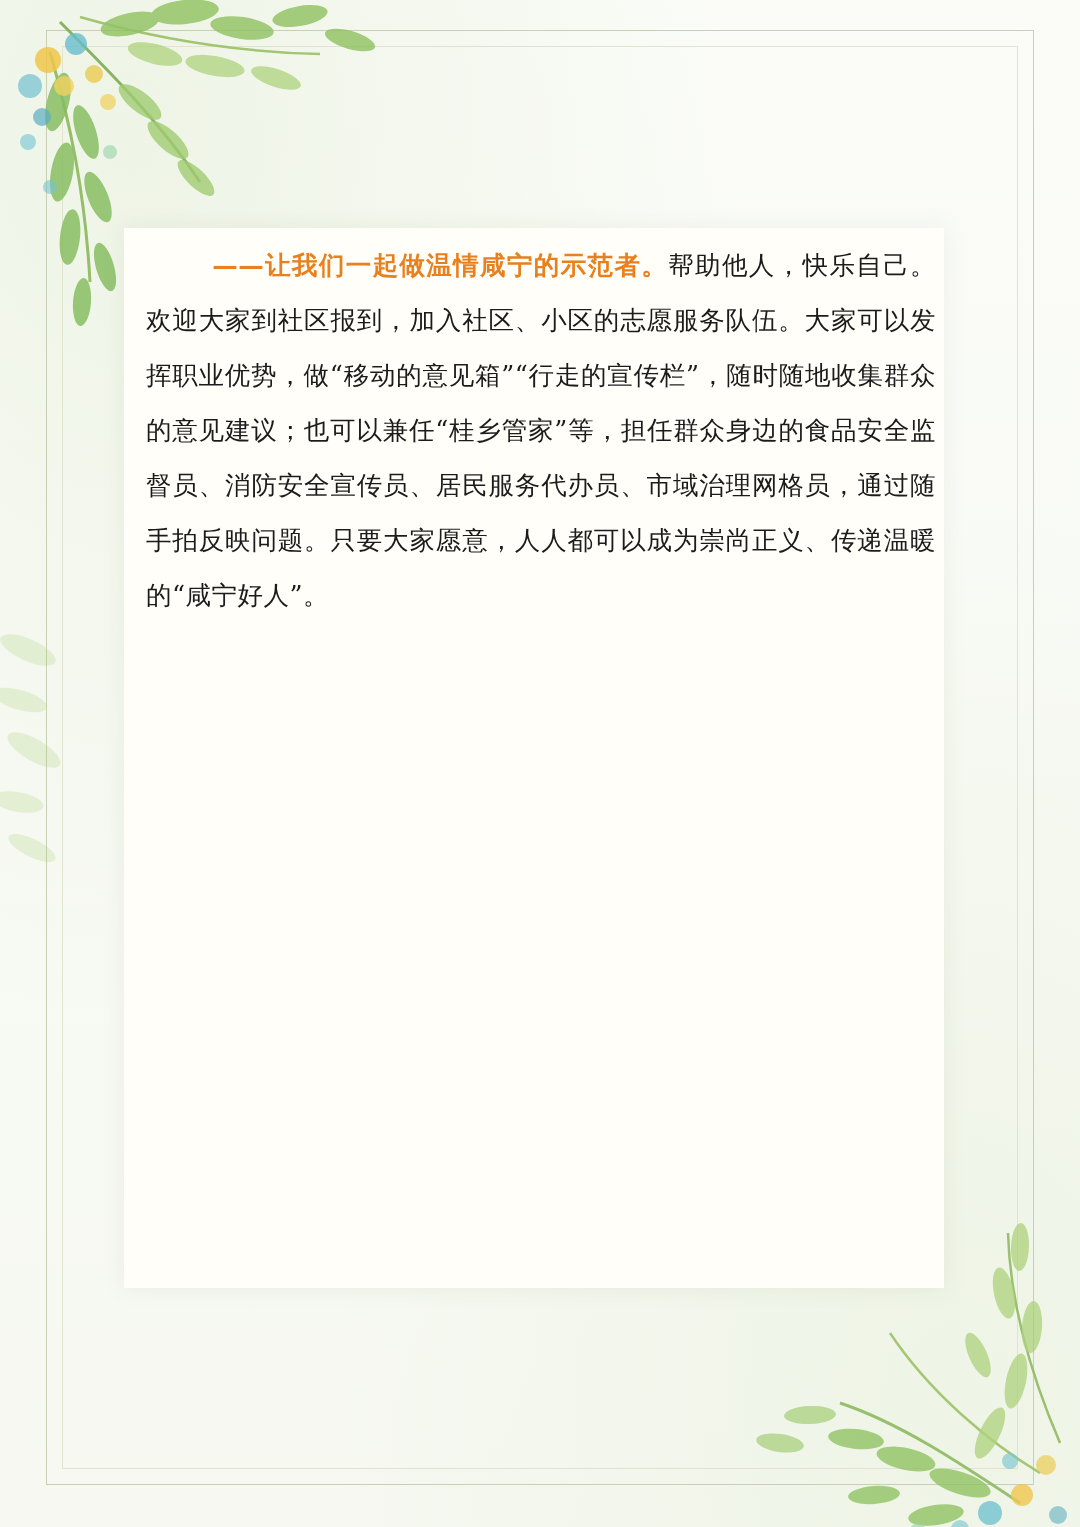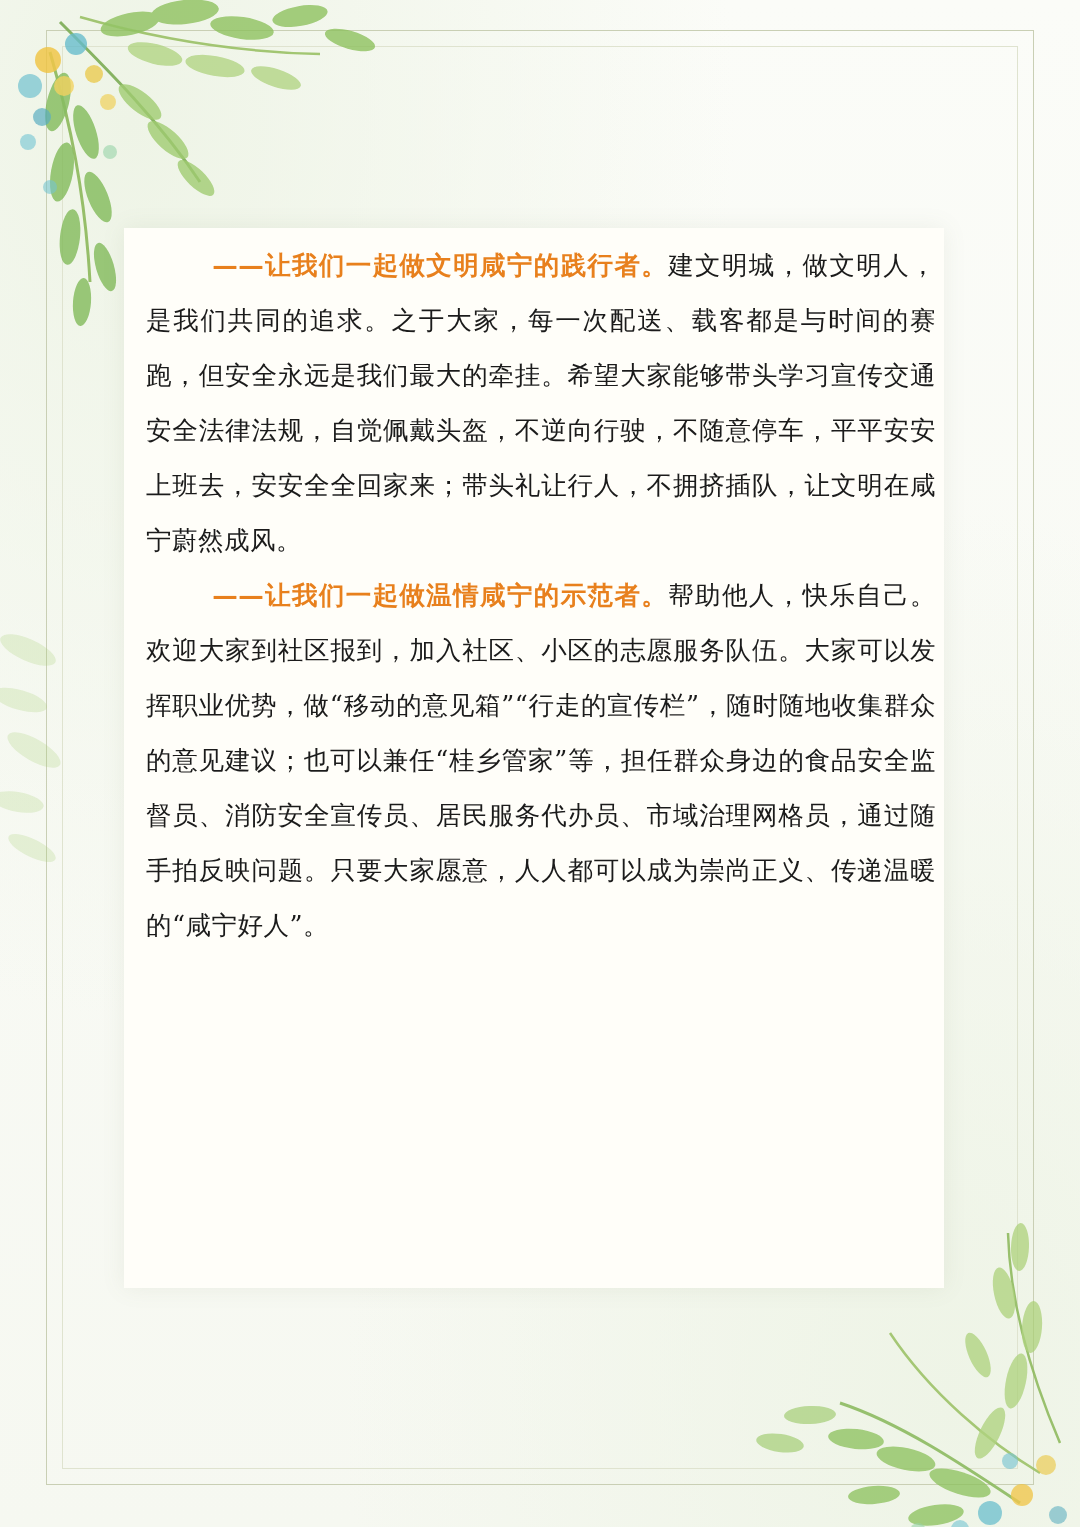"——让我们一起做文明咸宁的践行者。建文明城，做文明人，是我们共同的追求。之于大家" p.para { html: <p><span>——让我们一起做文明咸宁的践行者。</span><span>建文明城，做文明人，是我们共同的追求。之于大家，每一次配送、载客都是与时间的赛跑，但安全永远是我们最大的牵挂。希望大家能够带头学习宣传交通安全法律法规，自觉佩戴头盔，不逆向行驶，不随意停车，平平安安上班去，安安全全回家来；带头礼让行人，不拥挤插队，让文明在咸宁蔚然成风。</span></p> -> none }
